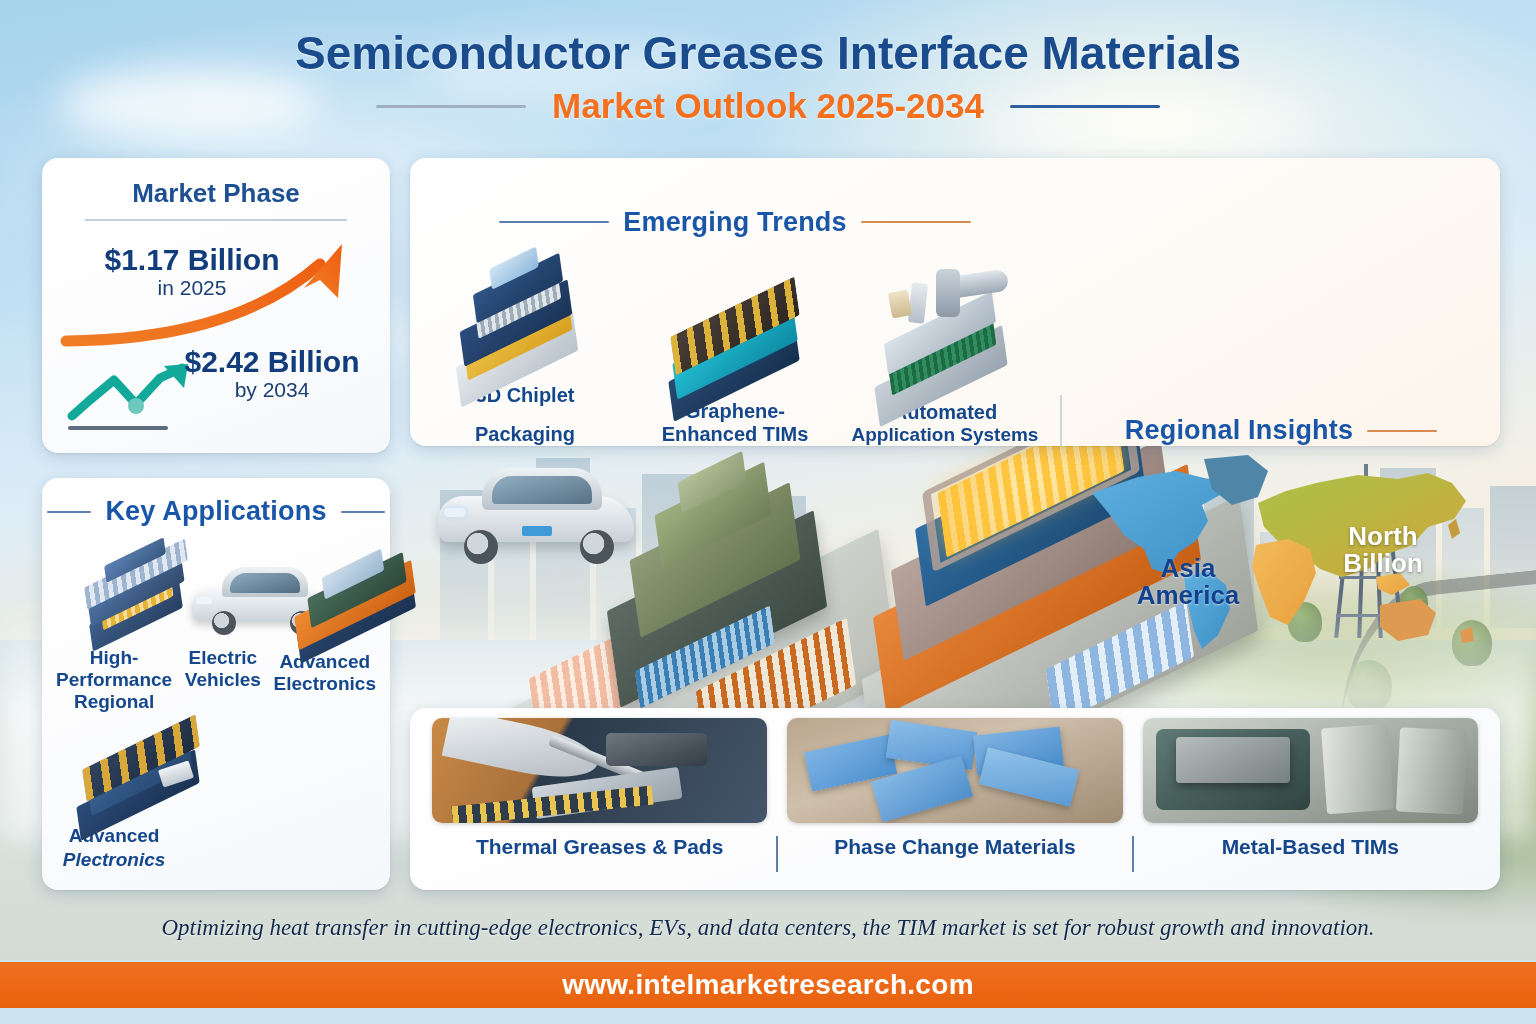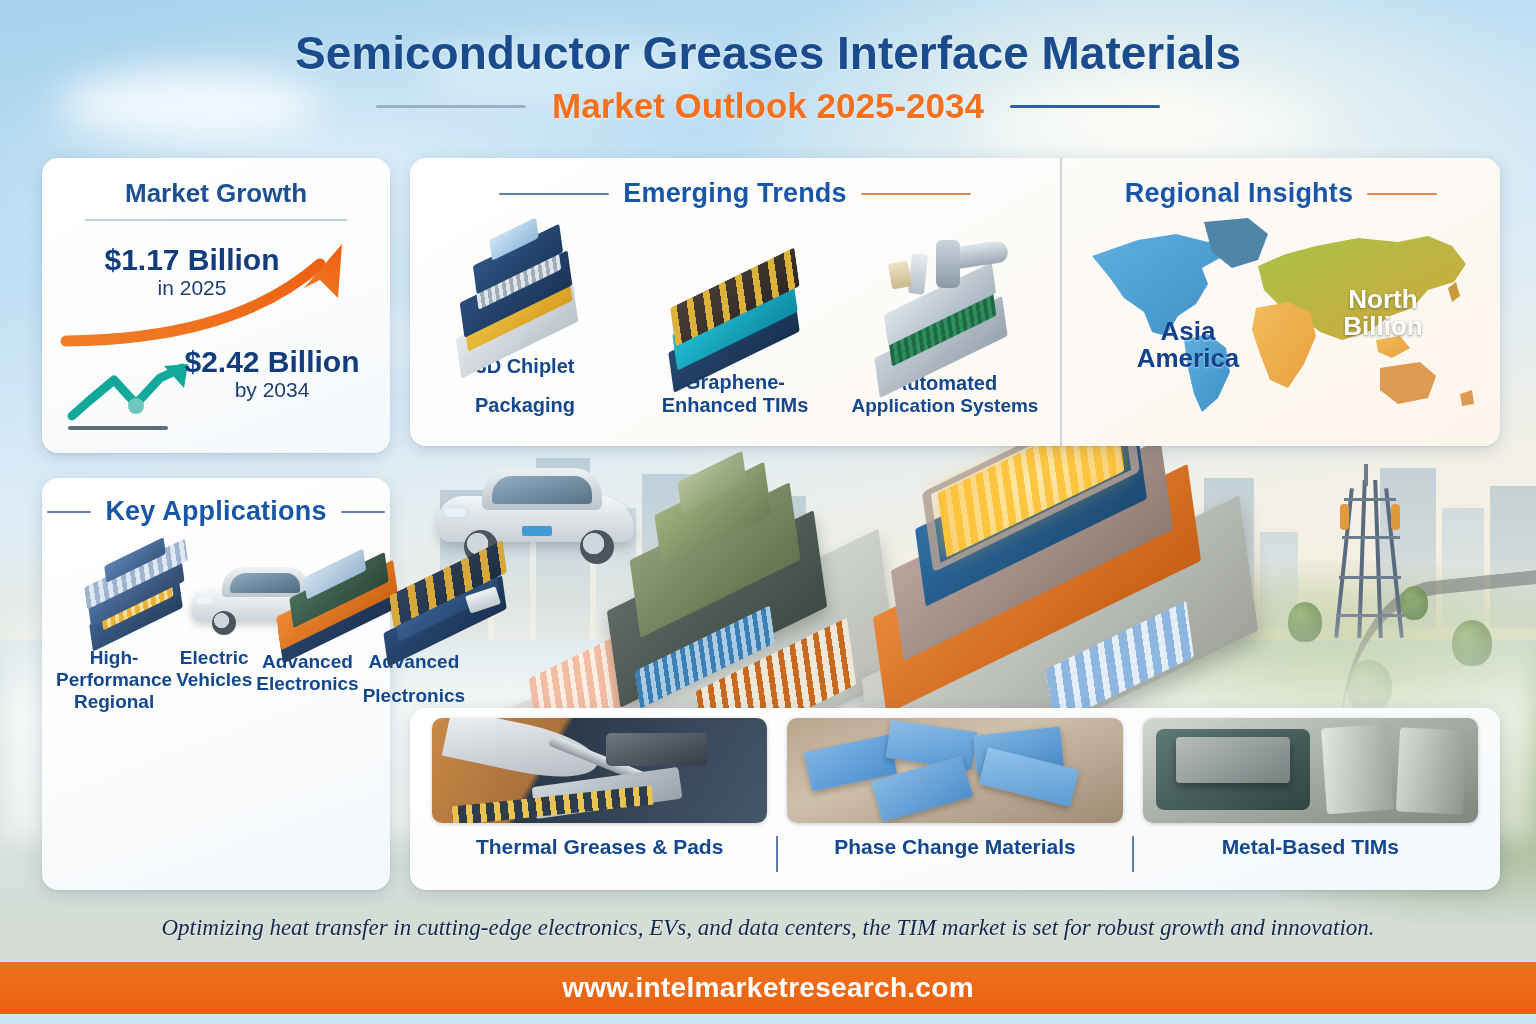"Market Growth" div.mg-title { text: Growth -> Phase }
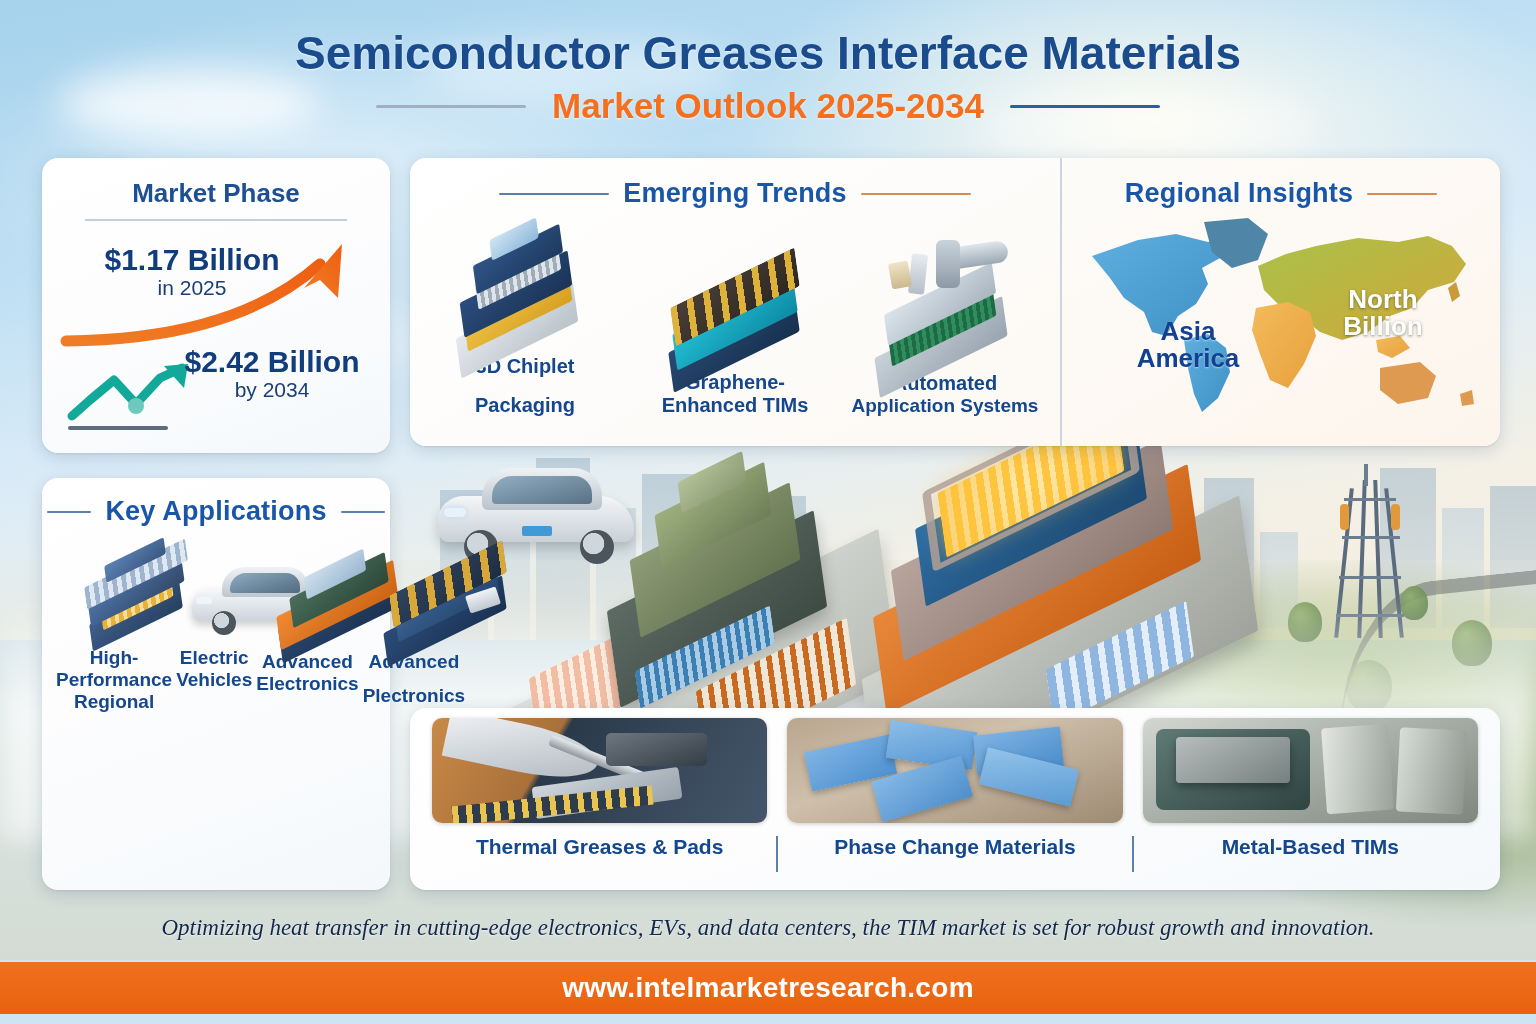"Emerging Trends" .panel.warm { align-items: none -> flex-end }
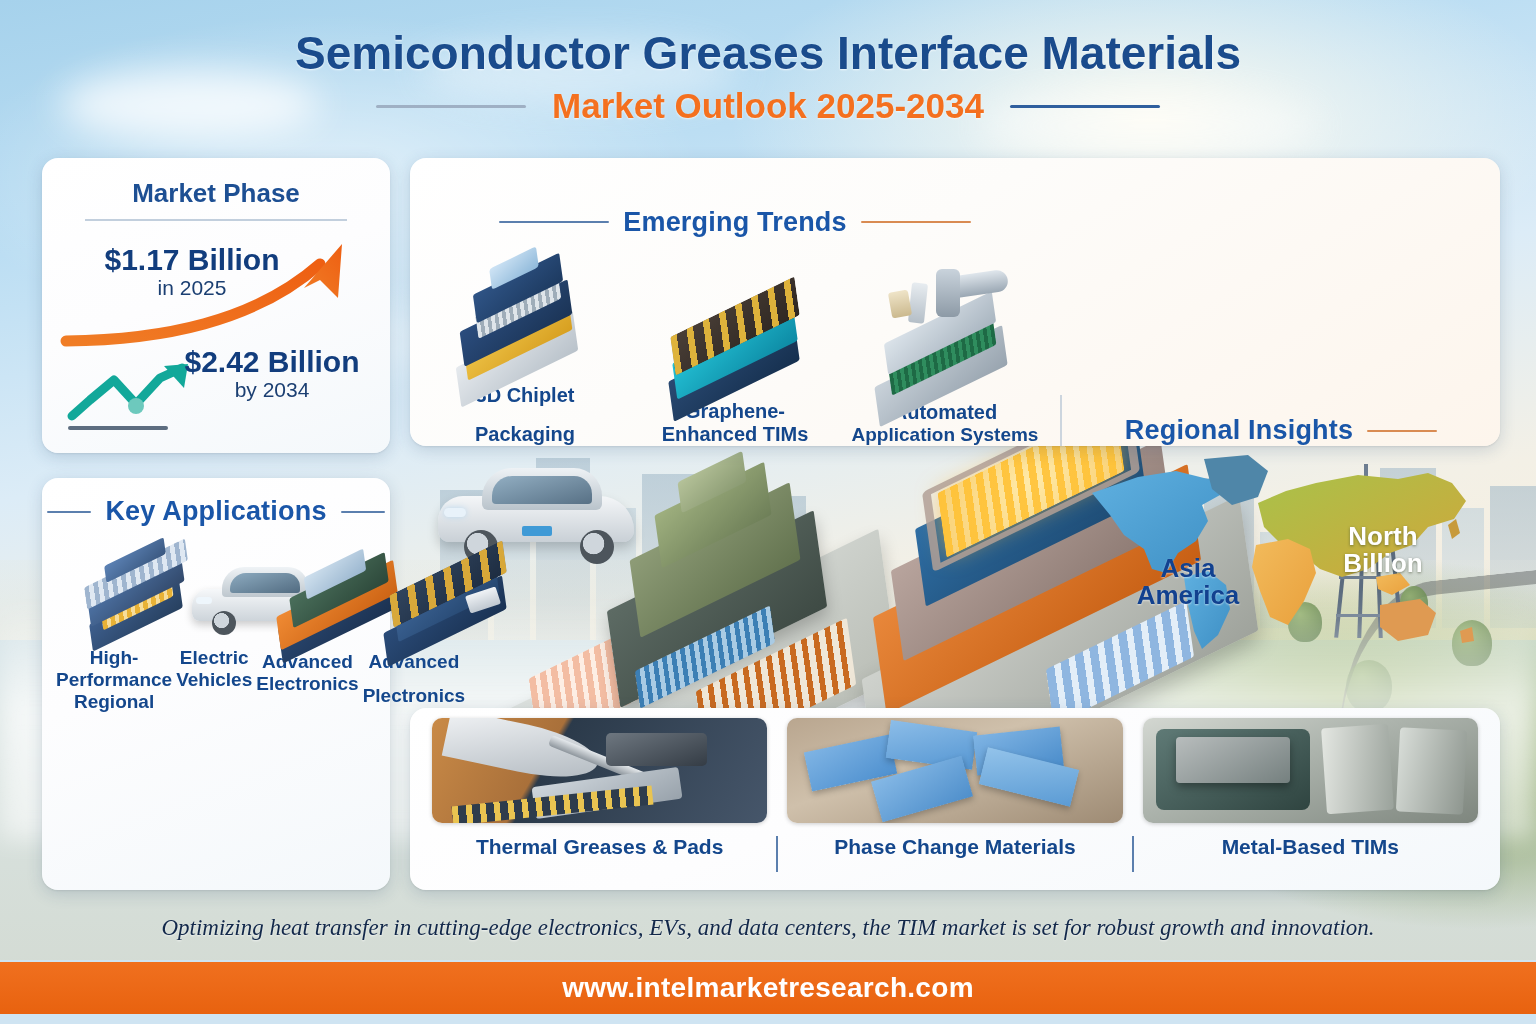"High-Performance" .ka-grid { grid-template-columns: 1fr 1fr 1fr 1fr -> 1fr 1fr 1fr }
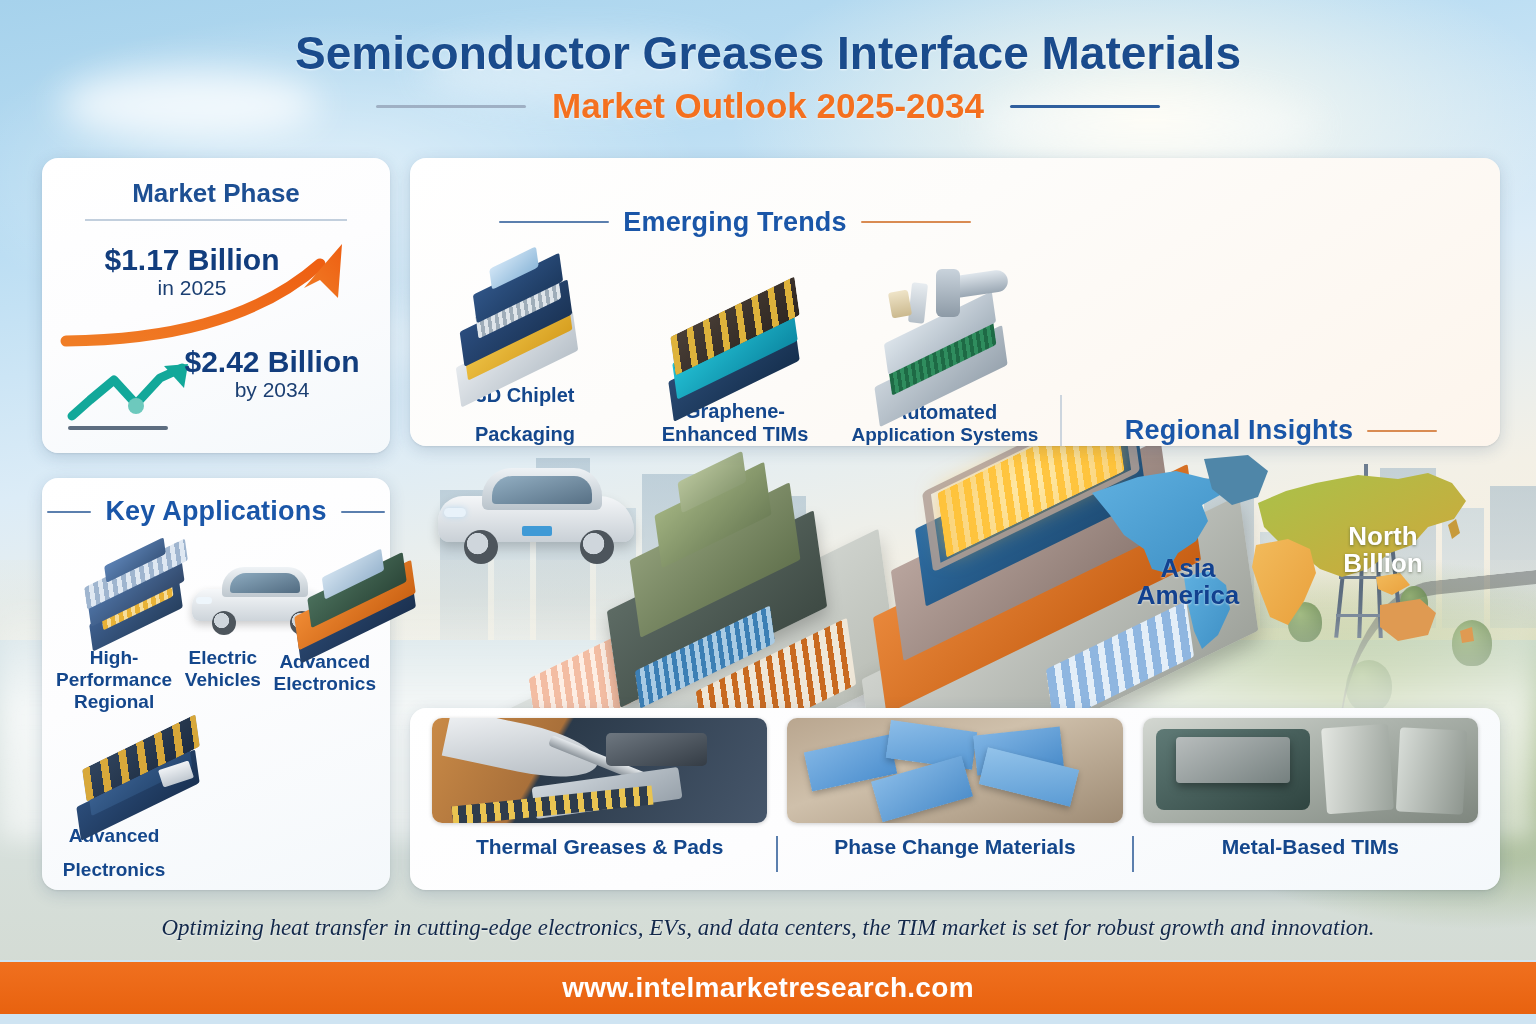"Plectronics" div.ka-label { font-style: none -> italic; margin-top: 12px -> 2px }
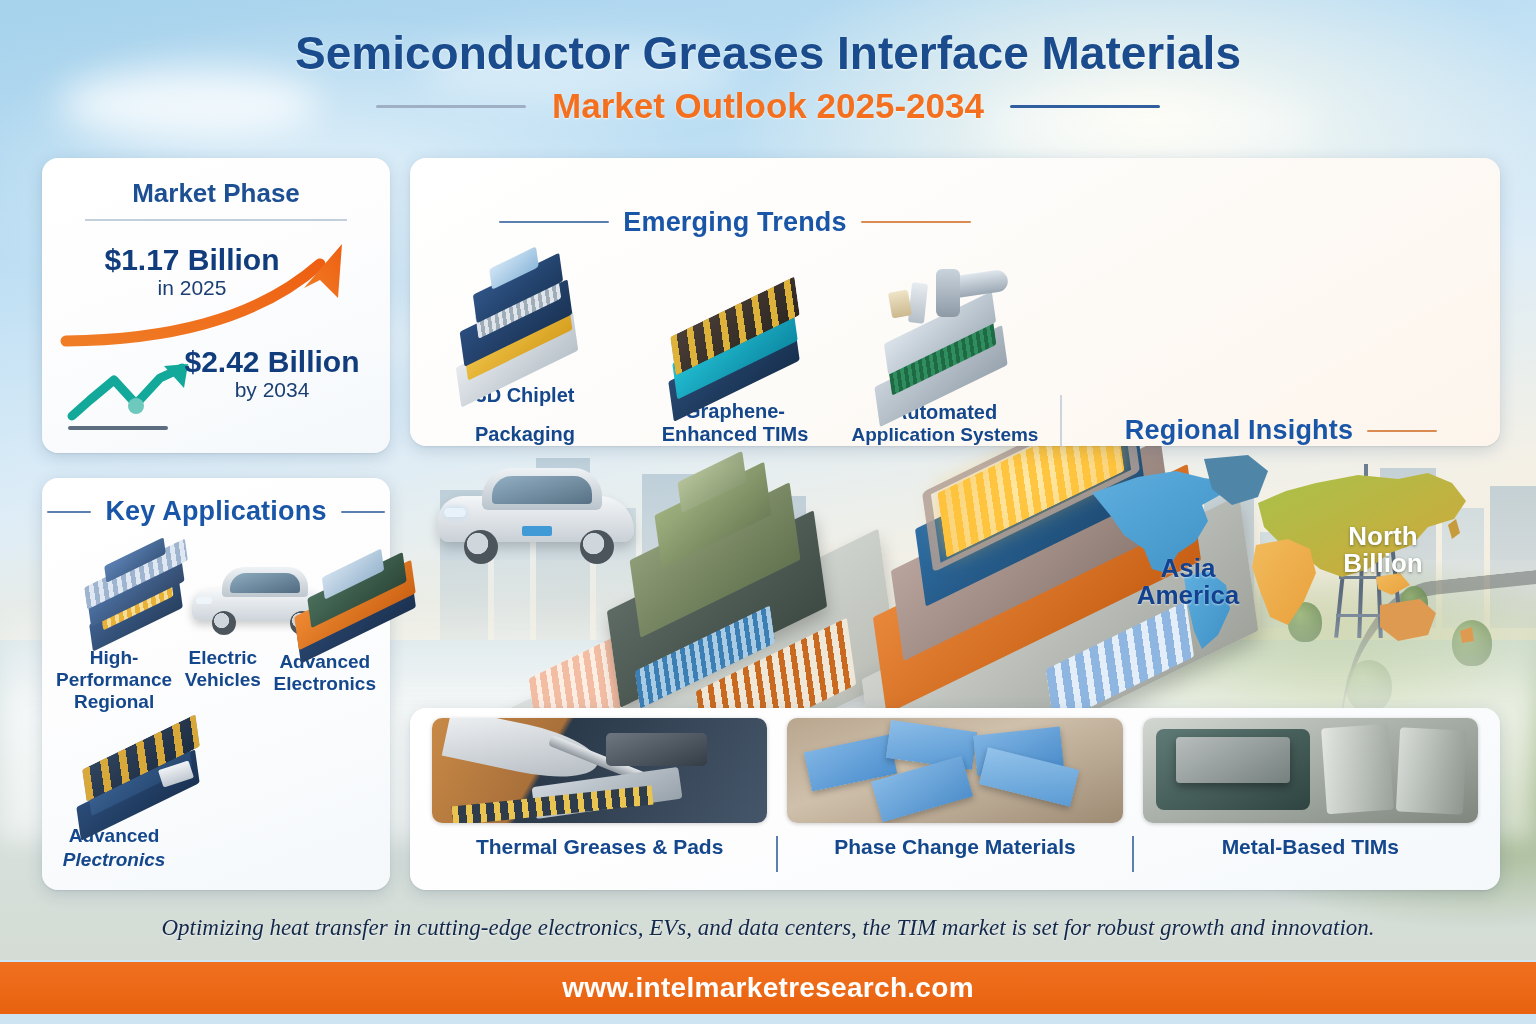"www.intelmarketresearch.com" #urlbar { height: 52px -> 46px }
